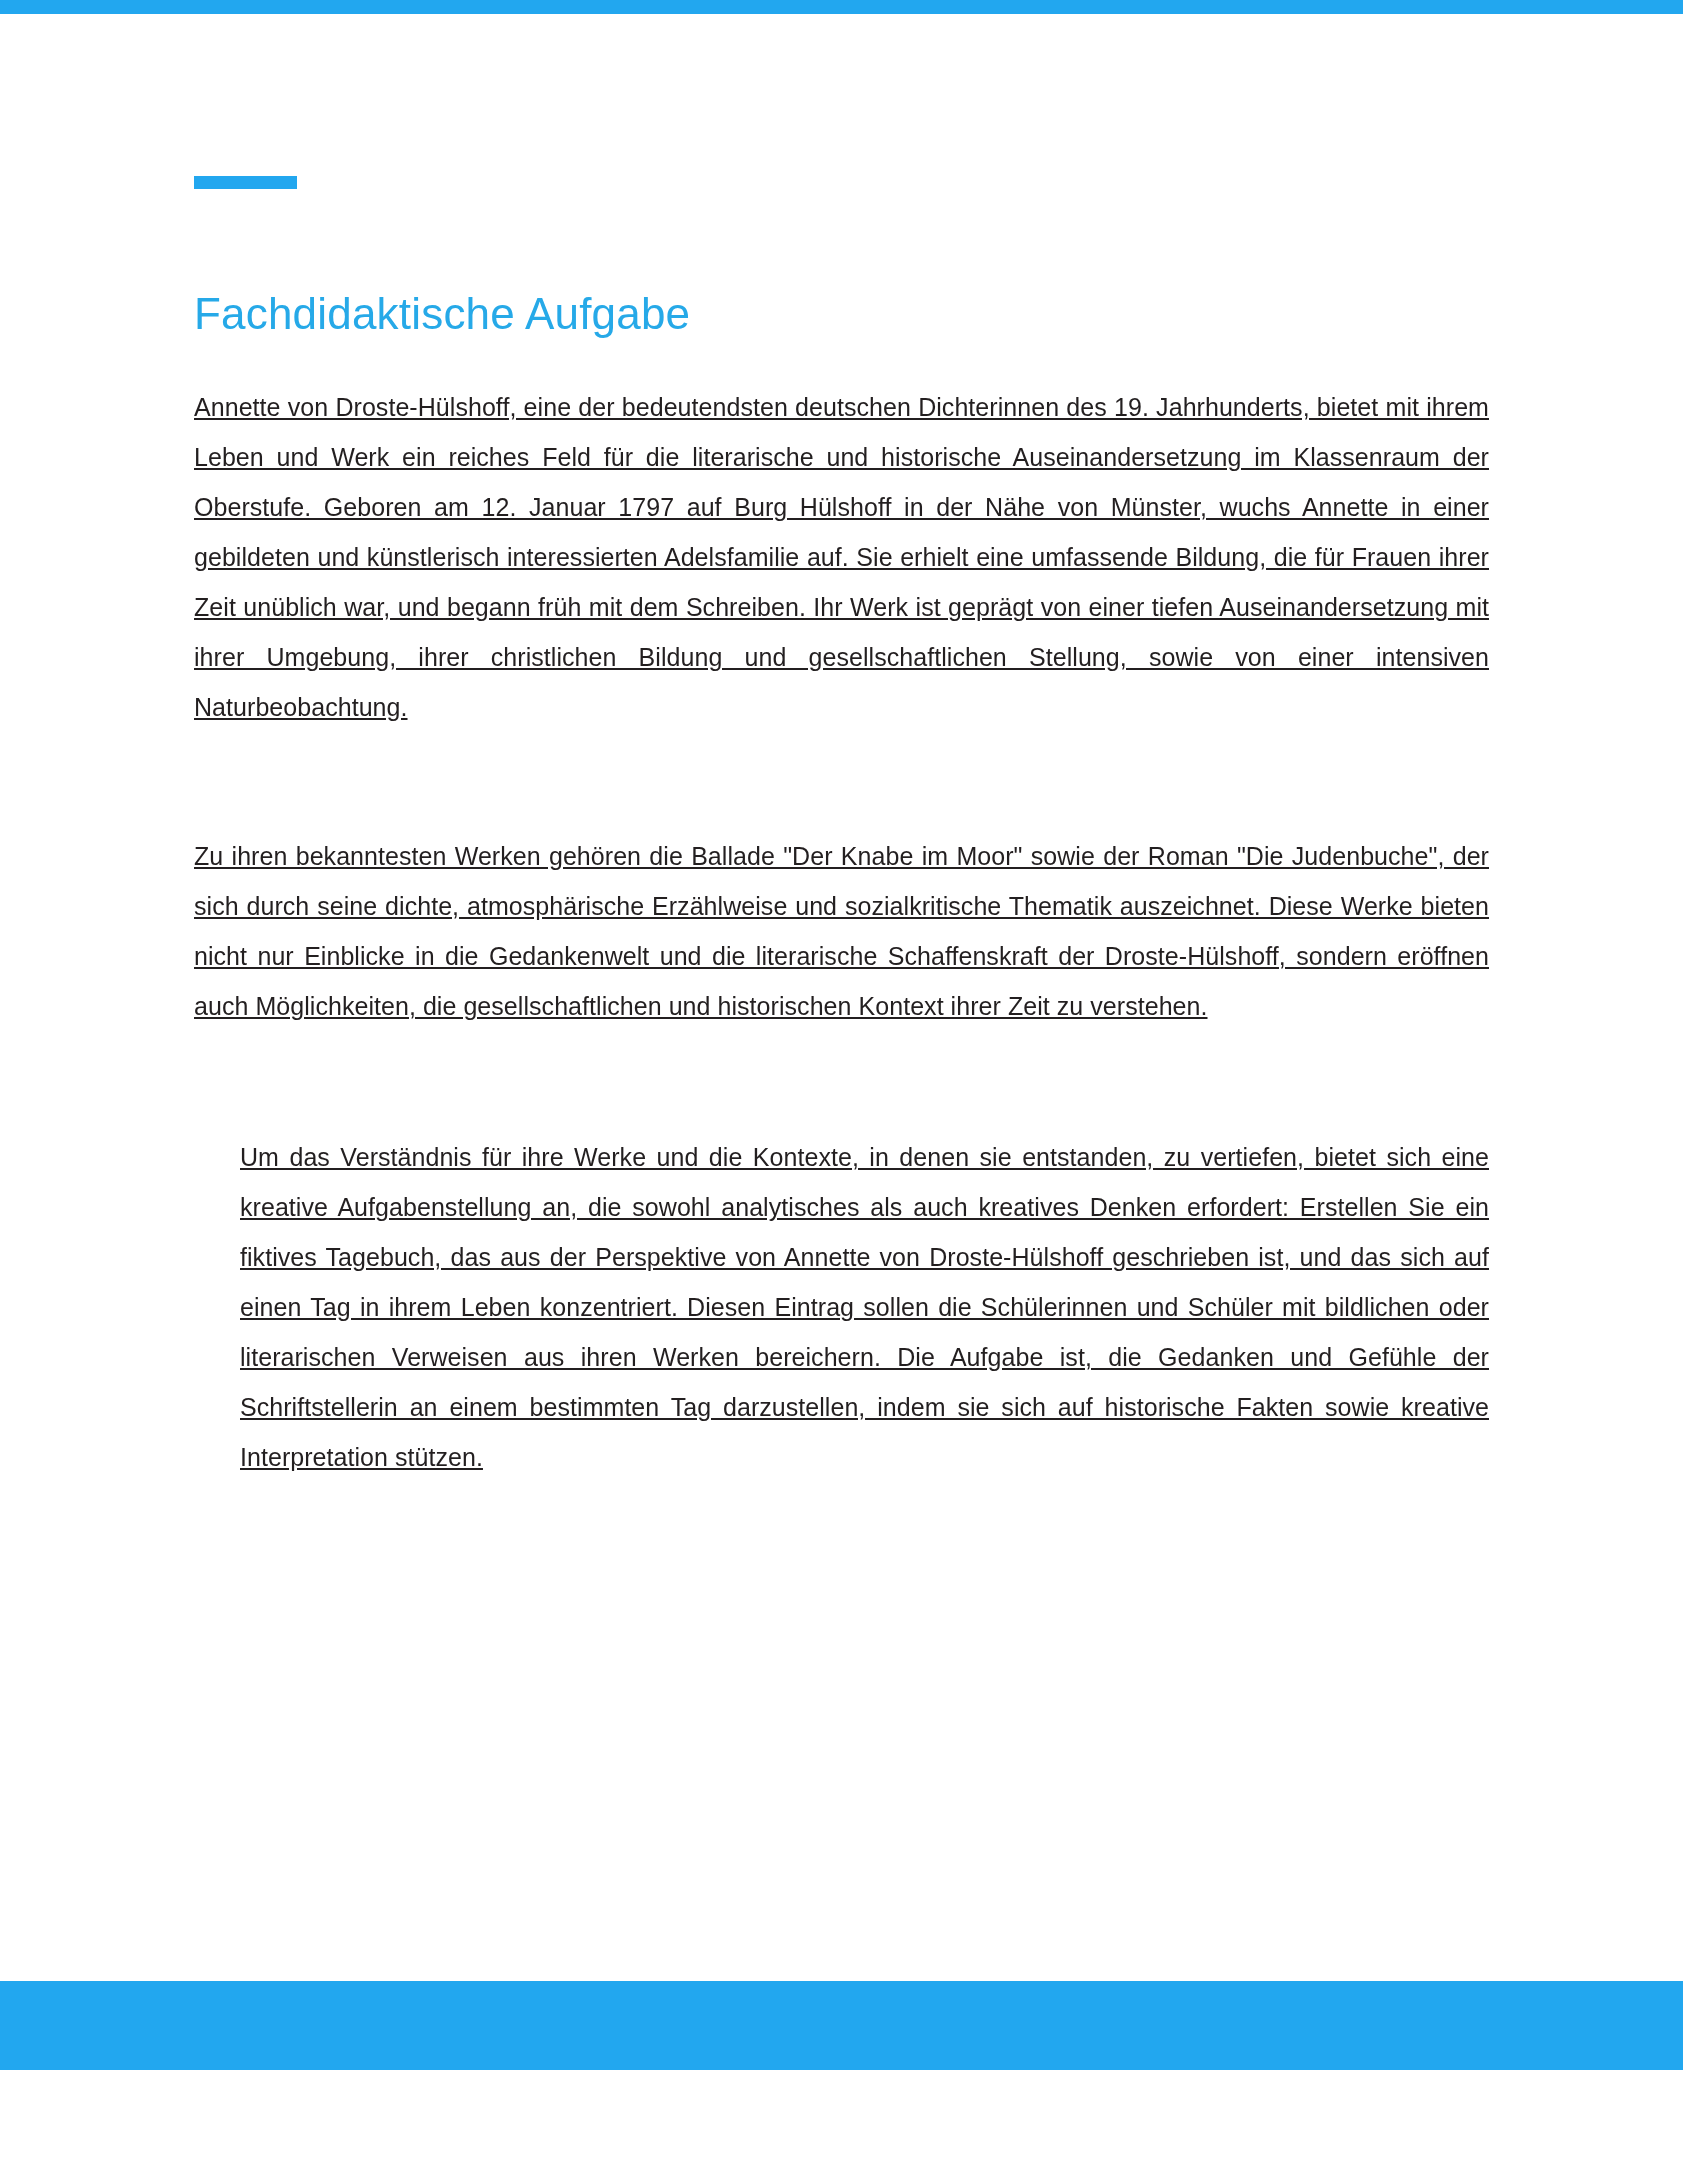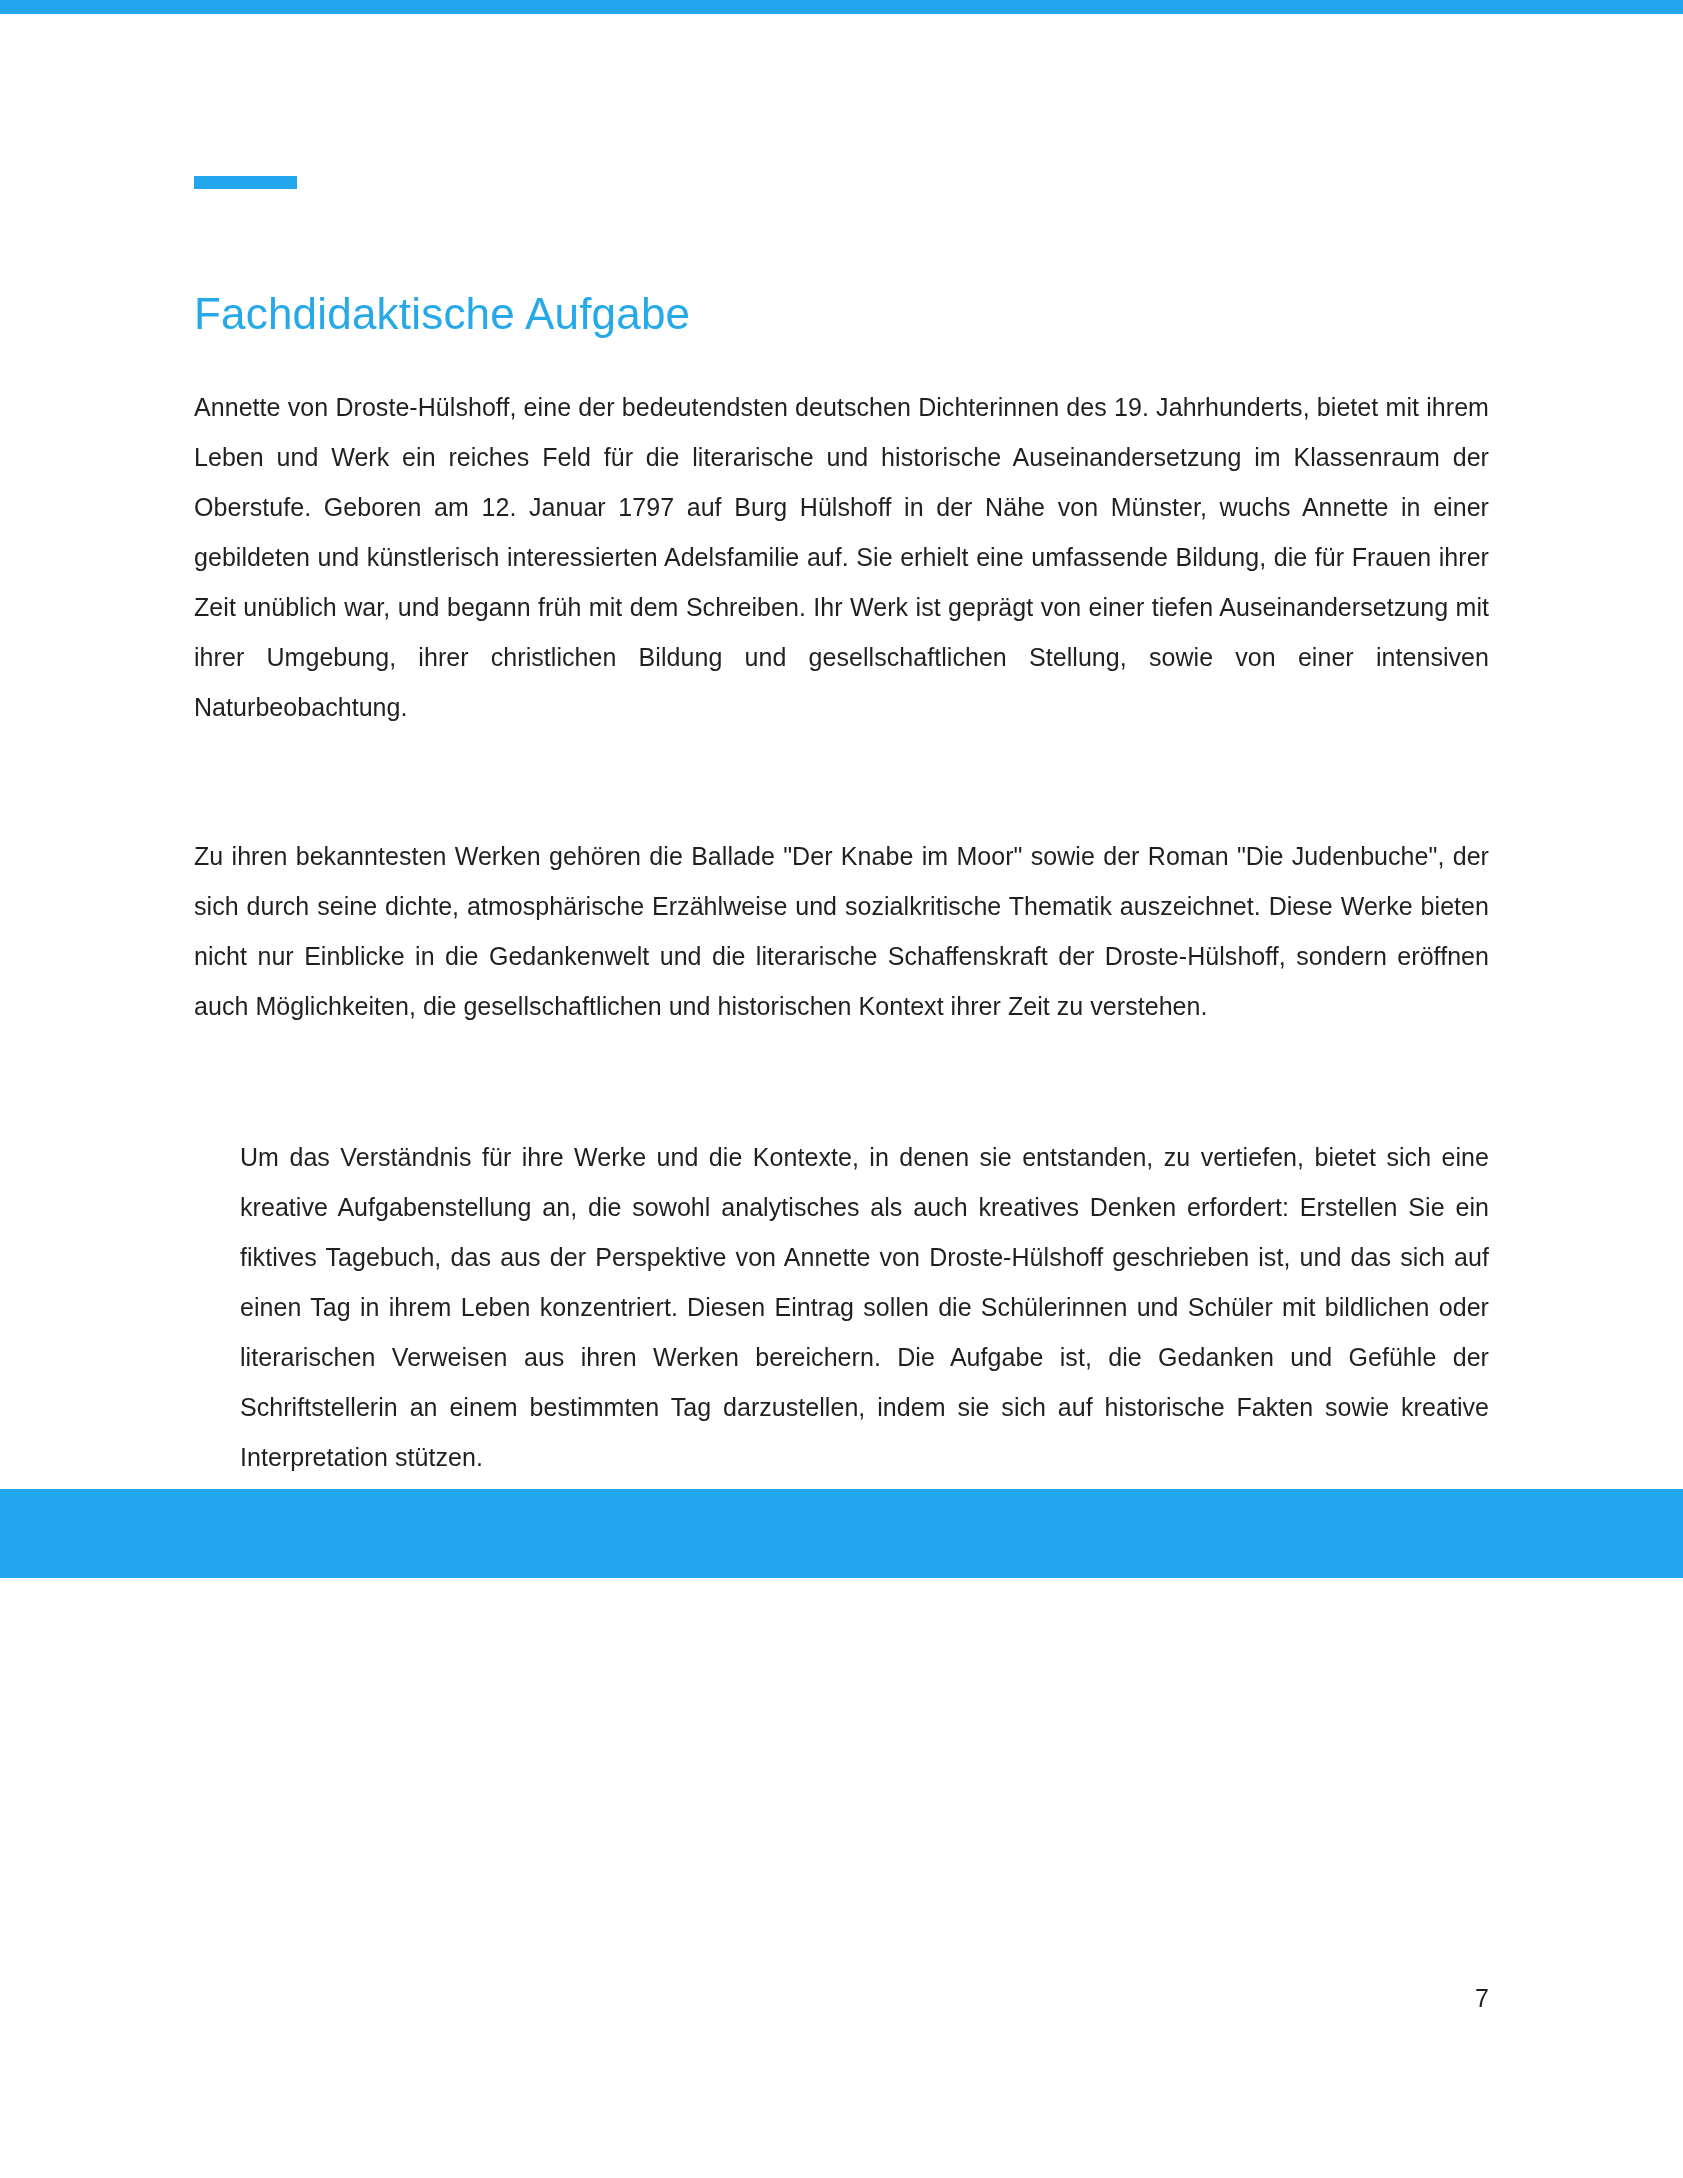"Fachdidaktische Aufgabe" .page { height: 1578px -> 2070px }
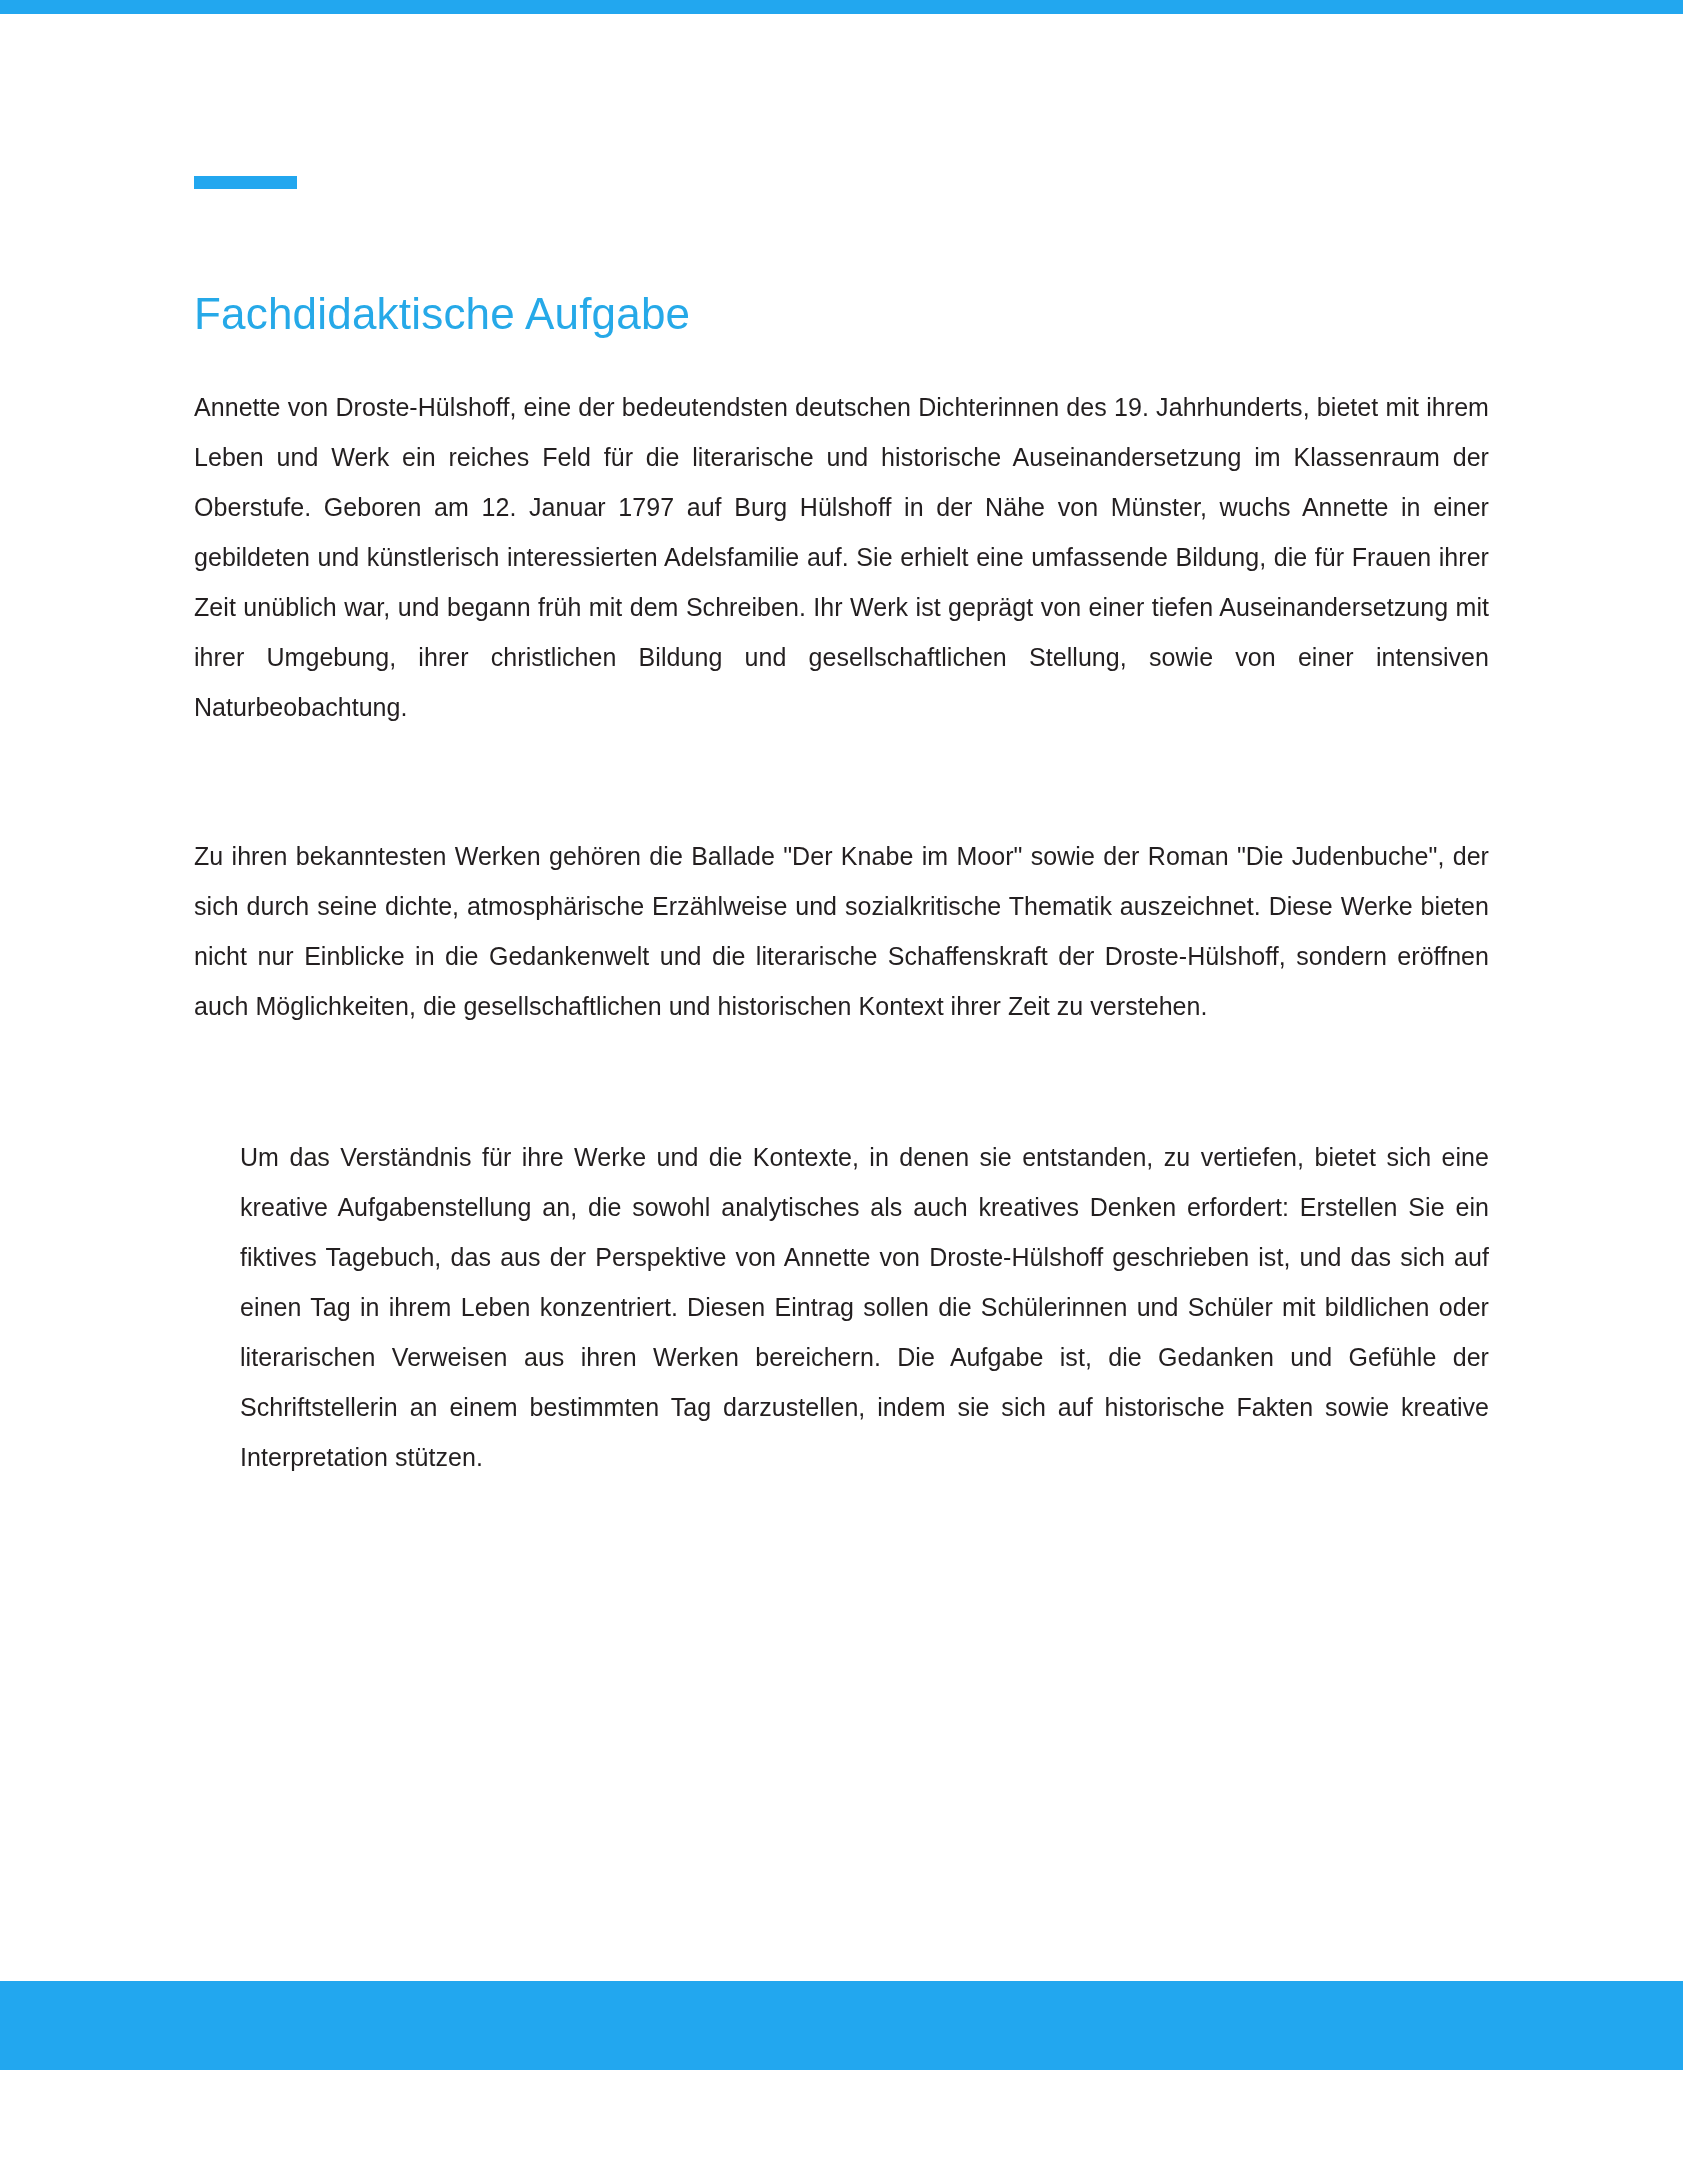"Annette von Droste-Hülshoff, eine der" .body-block { text-decoration: none -> underline }
